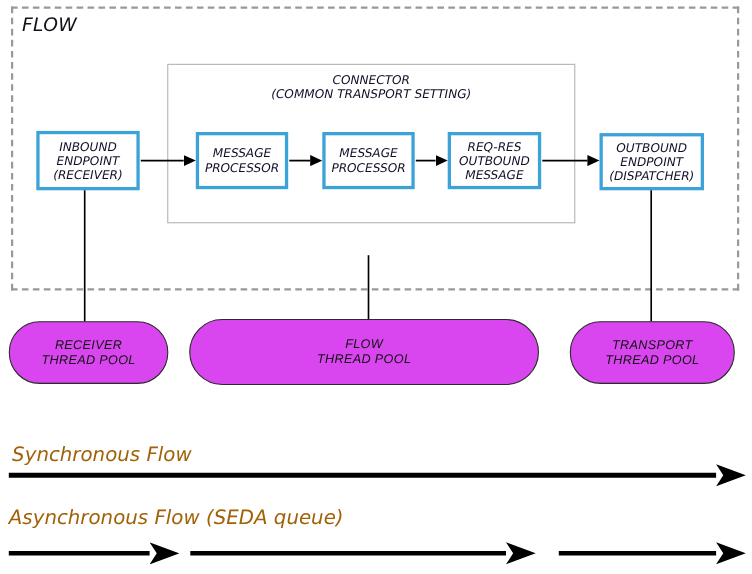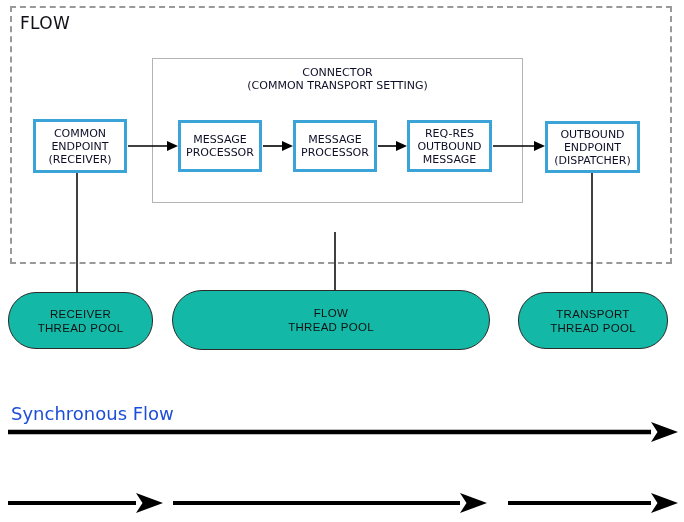"FLOW" .canvas { font-style: none -> italic }
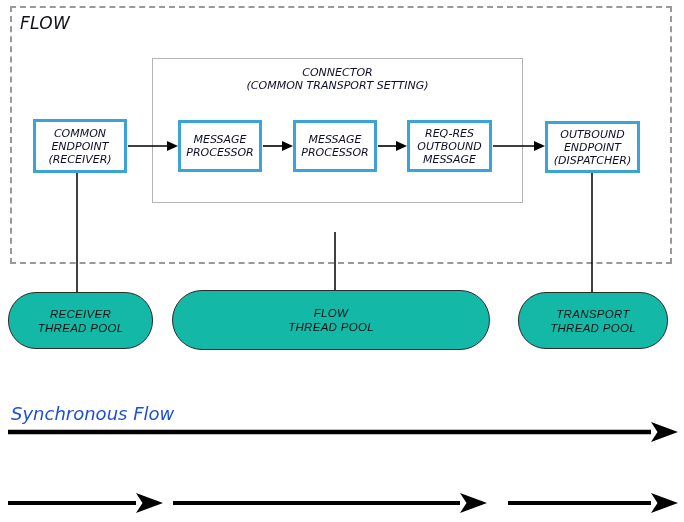"COMMON" div.node { text: COMMON -> INBOUND }
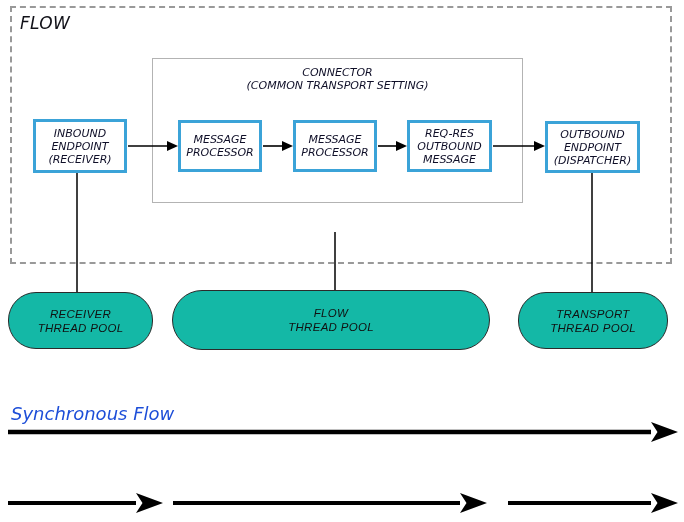"RECEIVER" .pool { background: #14b8a6 -> #d946ef }
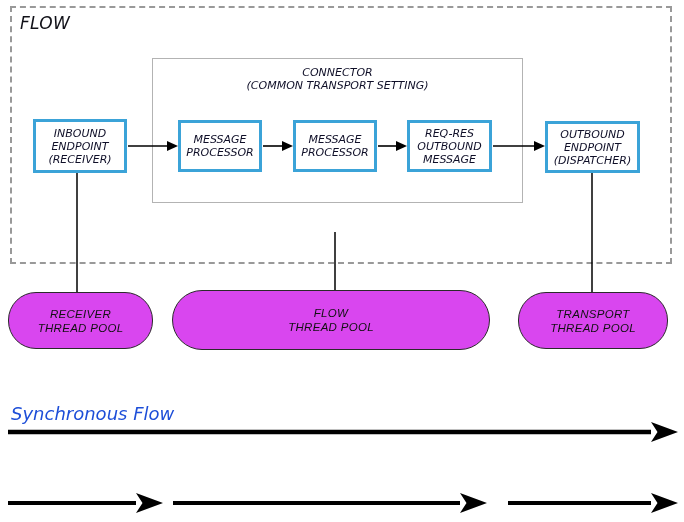"Synchronous Flow" .legend-label { color: #1d4ed8 -> #a16207 }
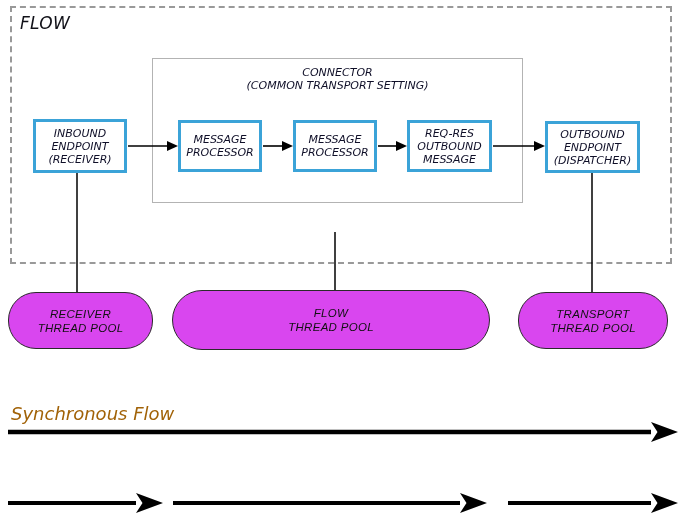"Asynchronous Flow (SEDA queue)" div.legend-label { html: none -> <div>Asynchronous Flow (SEDA queue)</div> }
